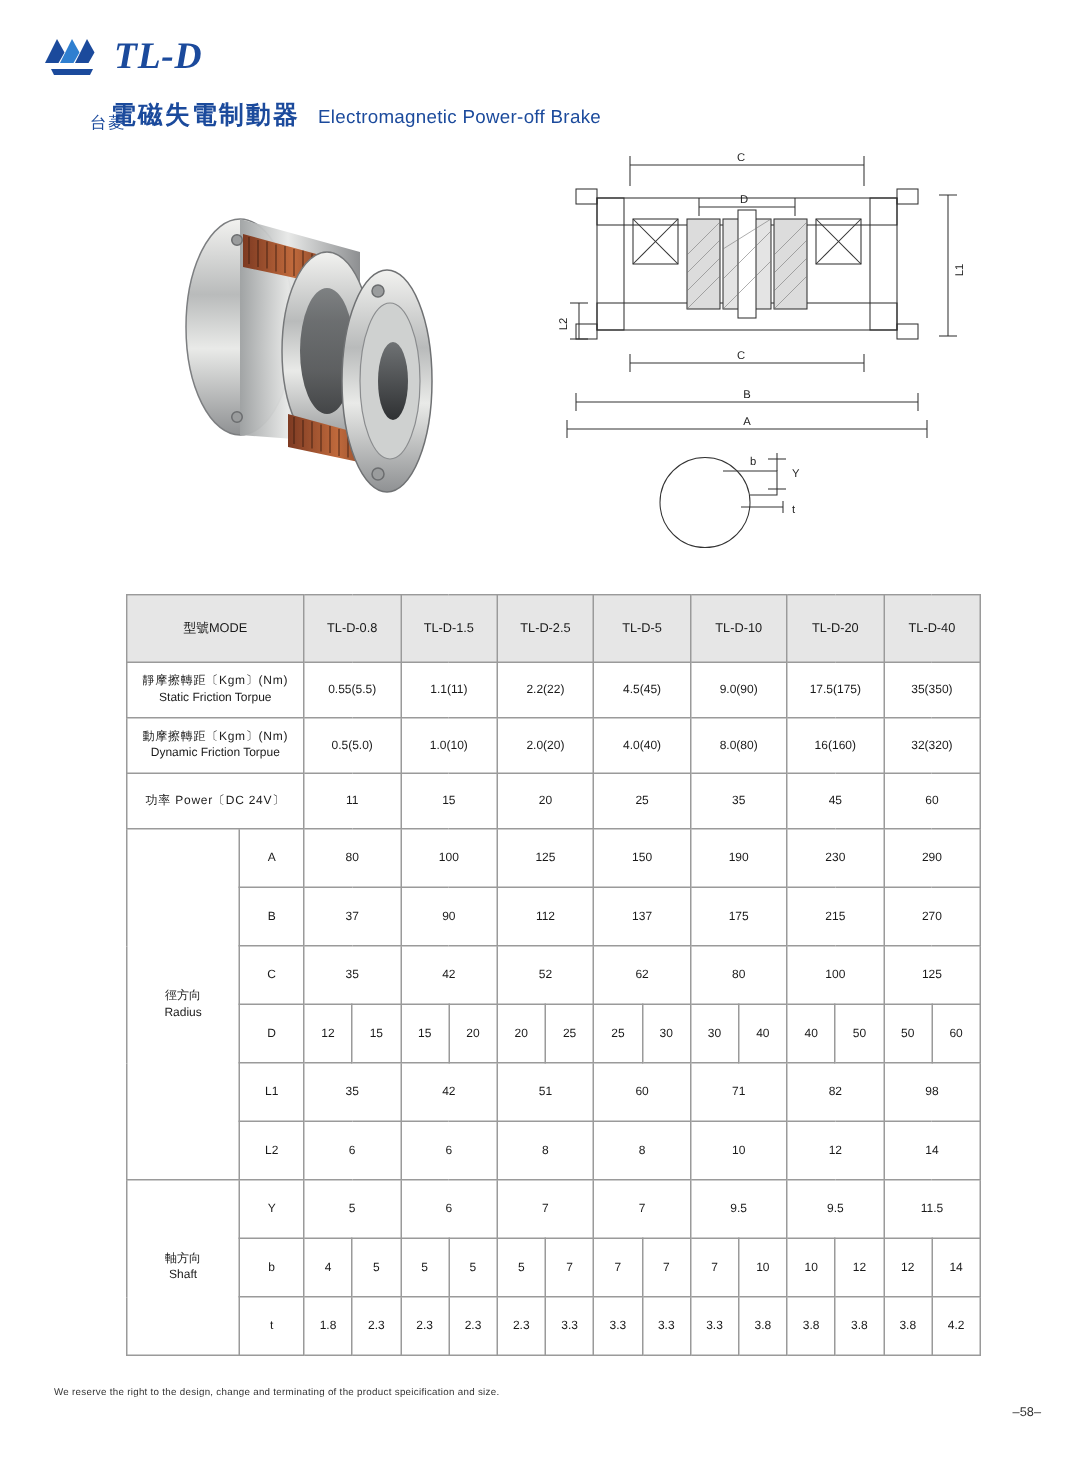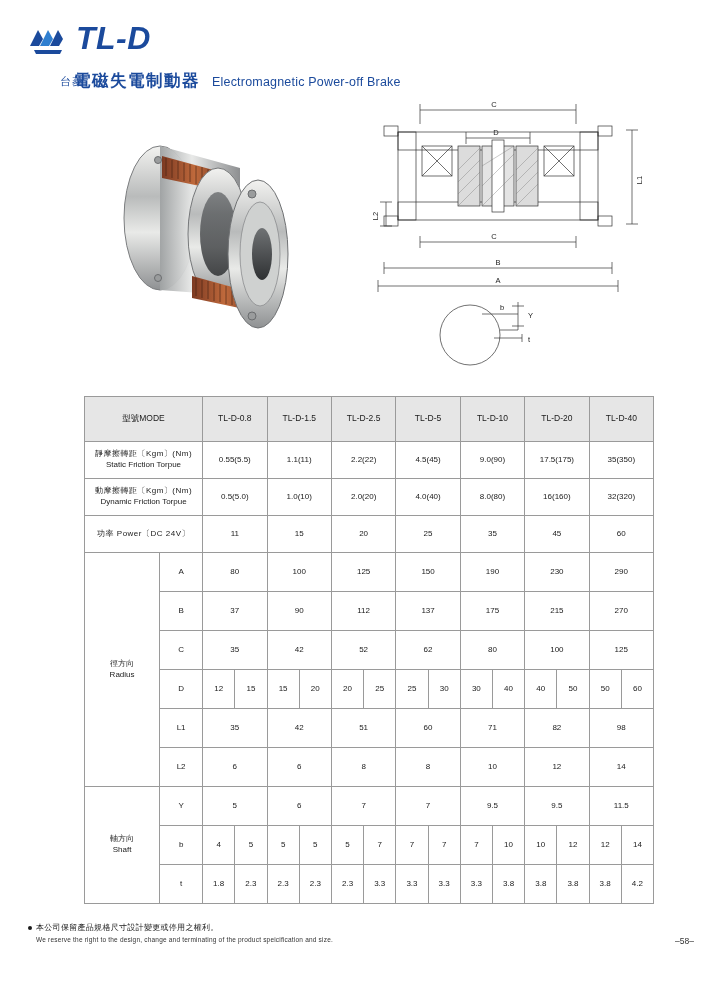"TL-D" .brand-name { font-family: Liberation Sans, sans-serif -> Liberation Serif, serif; font-size: 32px -> 25px }
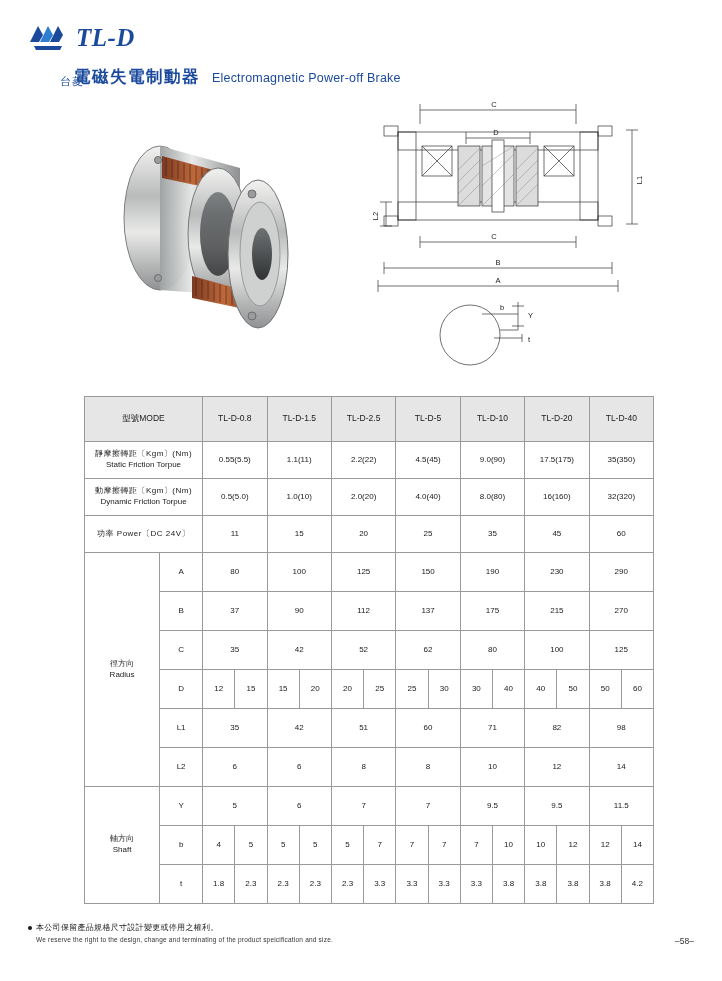"本公司保留產品規格尺寸設計變更或停用之權利。" div.footer-note-cn { html: <div> <span></span><span>本公司保留產品規格尺寸設計變更或停用之權利。</span> </div> -> none }
